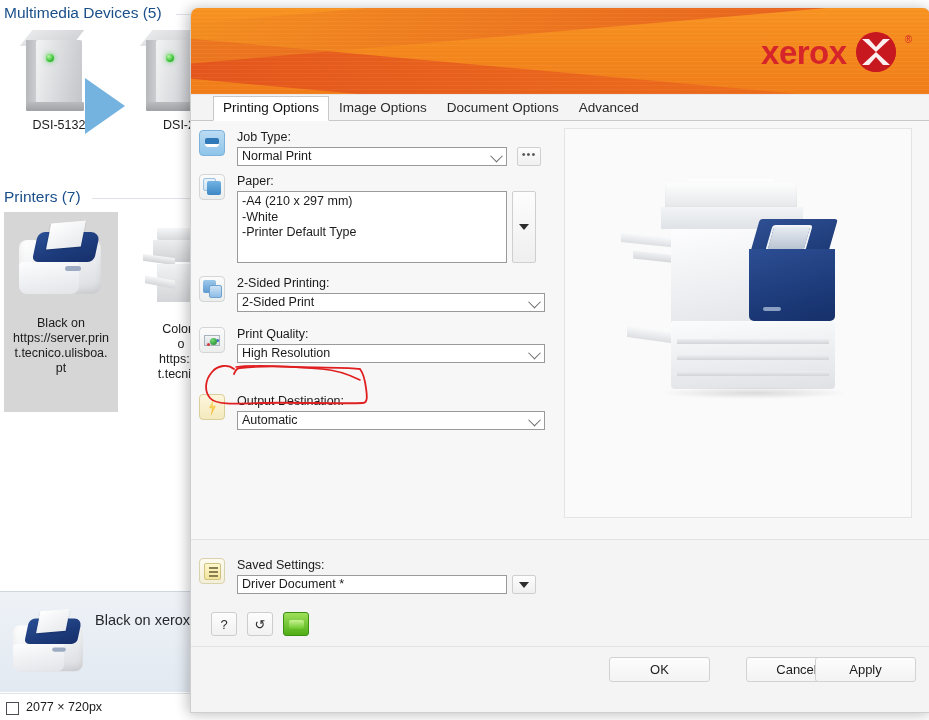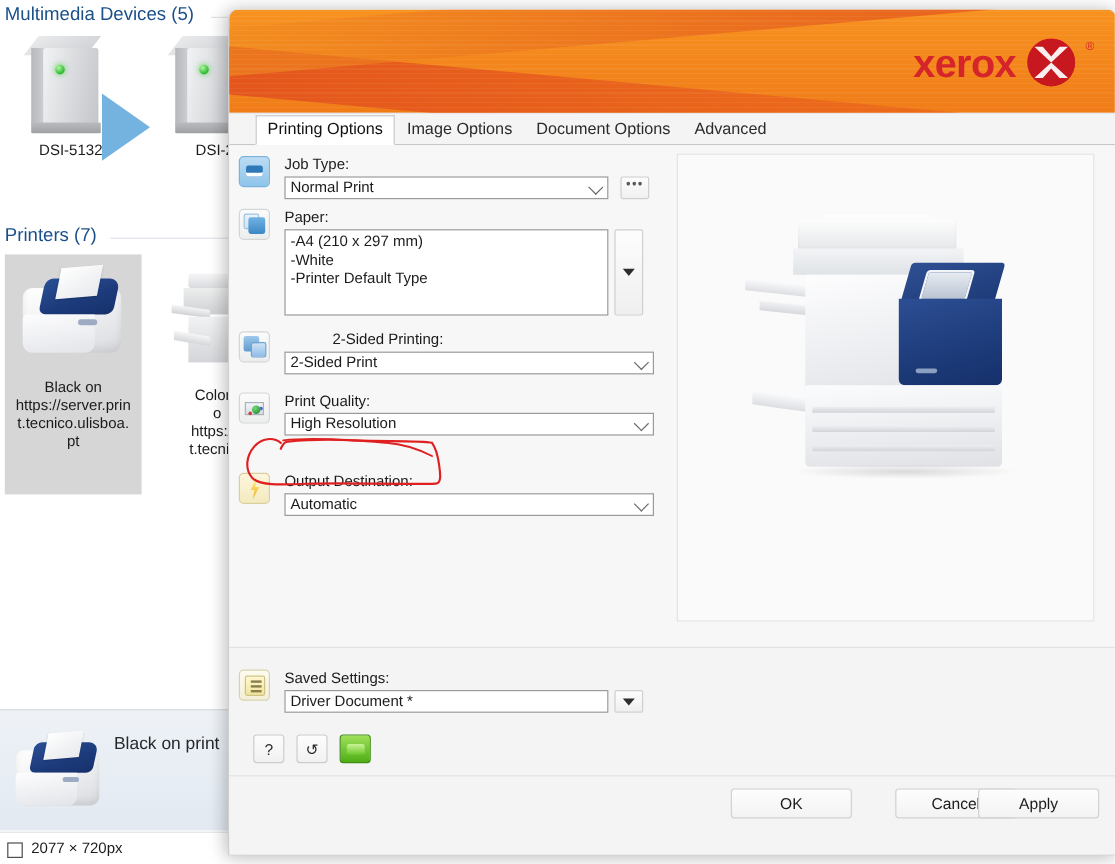"2-Sided Printing:" div.opt-label { margin-left: 40px -> none }
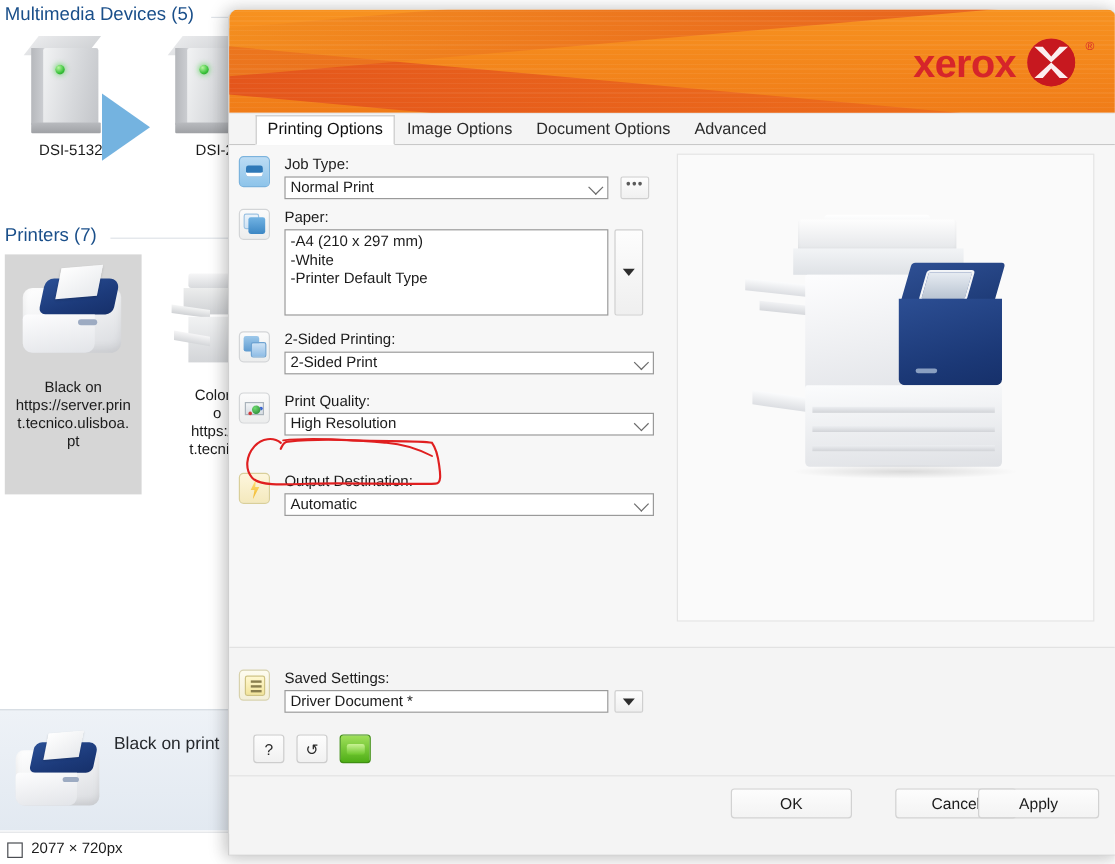"Black on print" div { text: print -> xerox }
